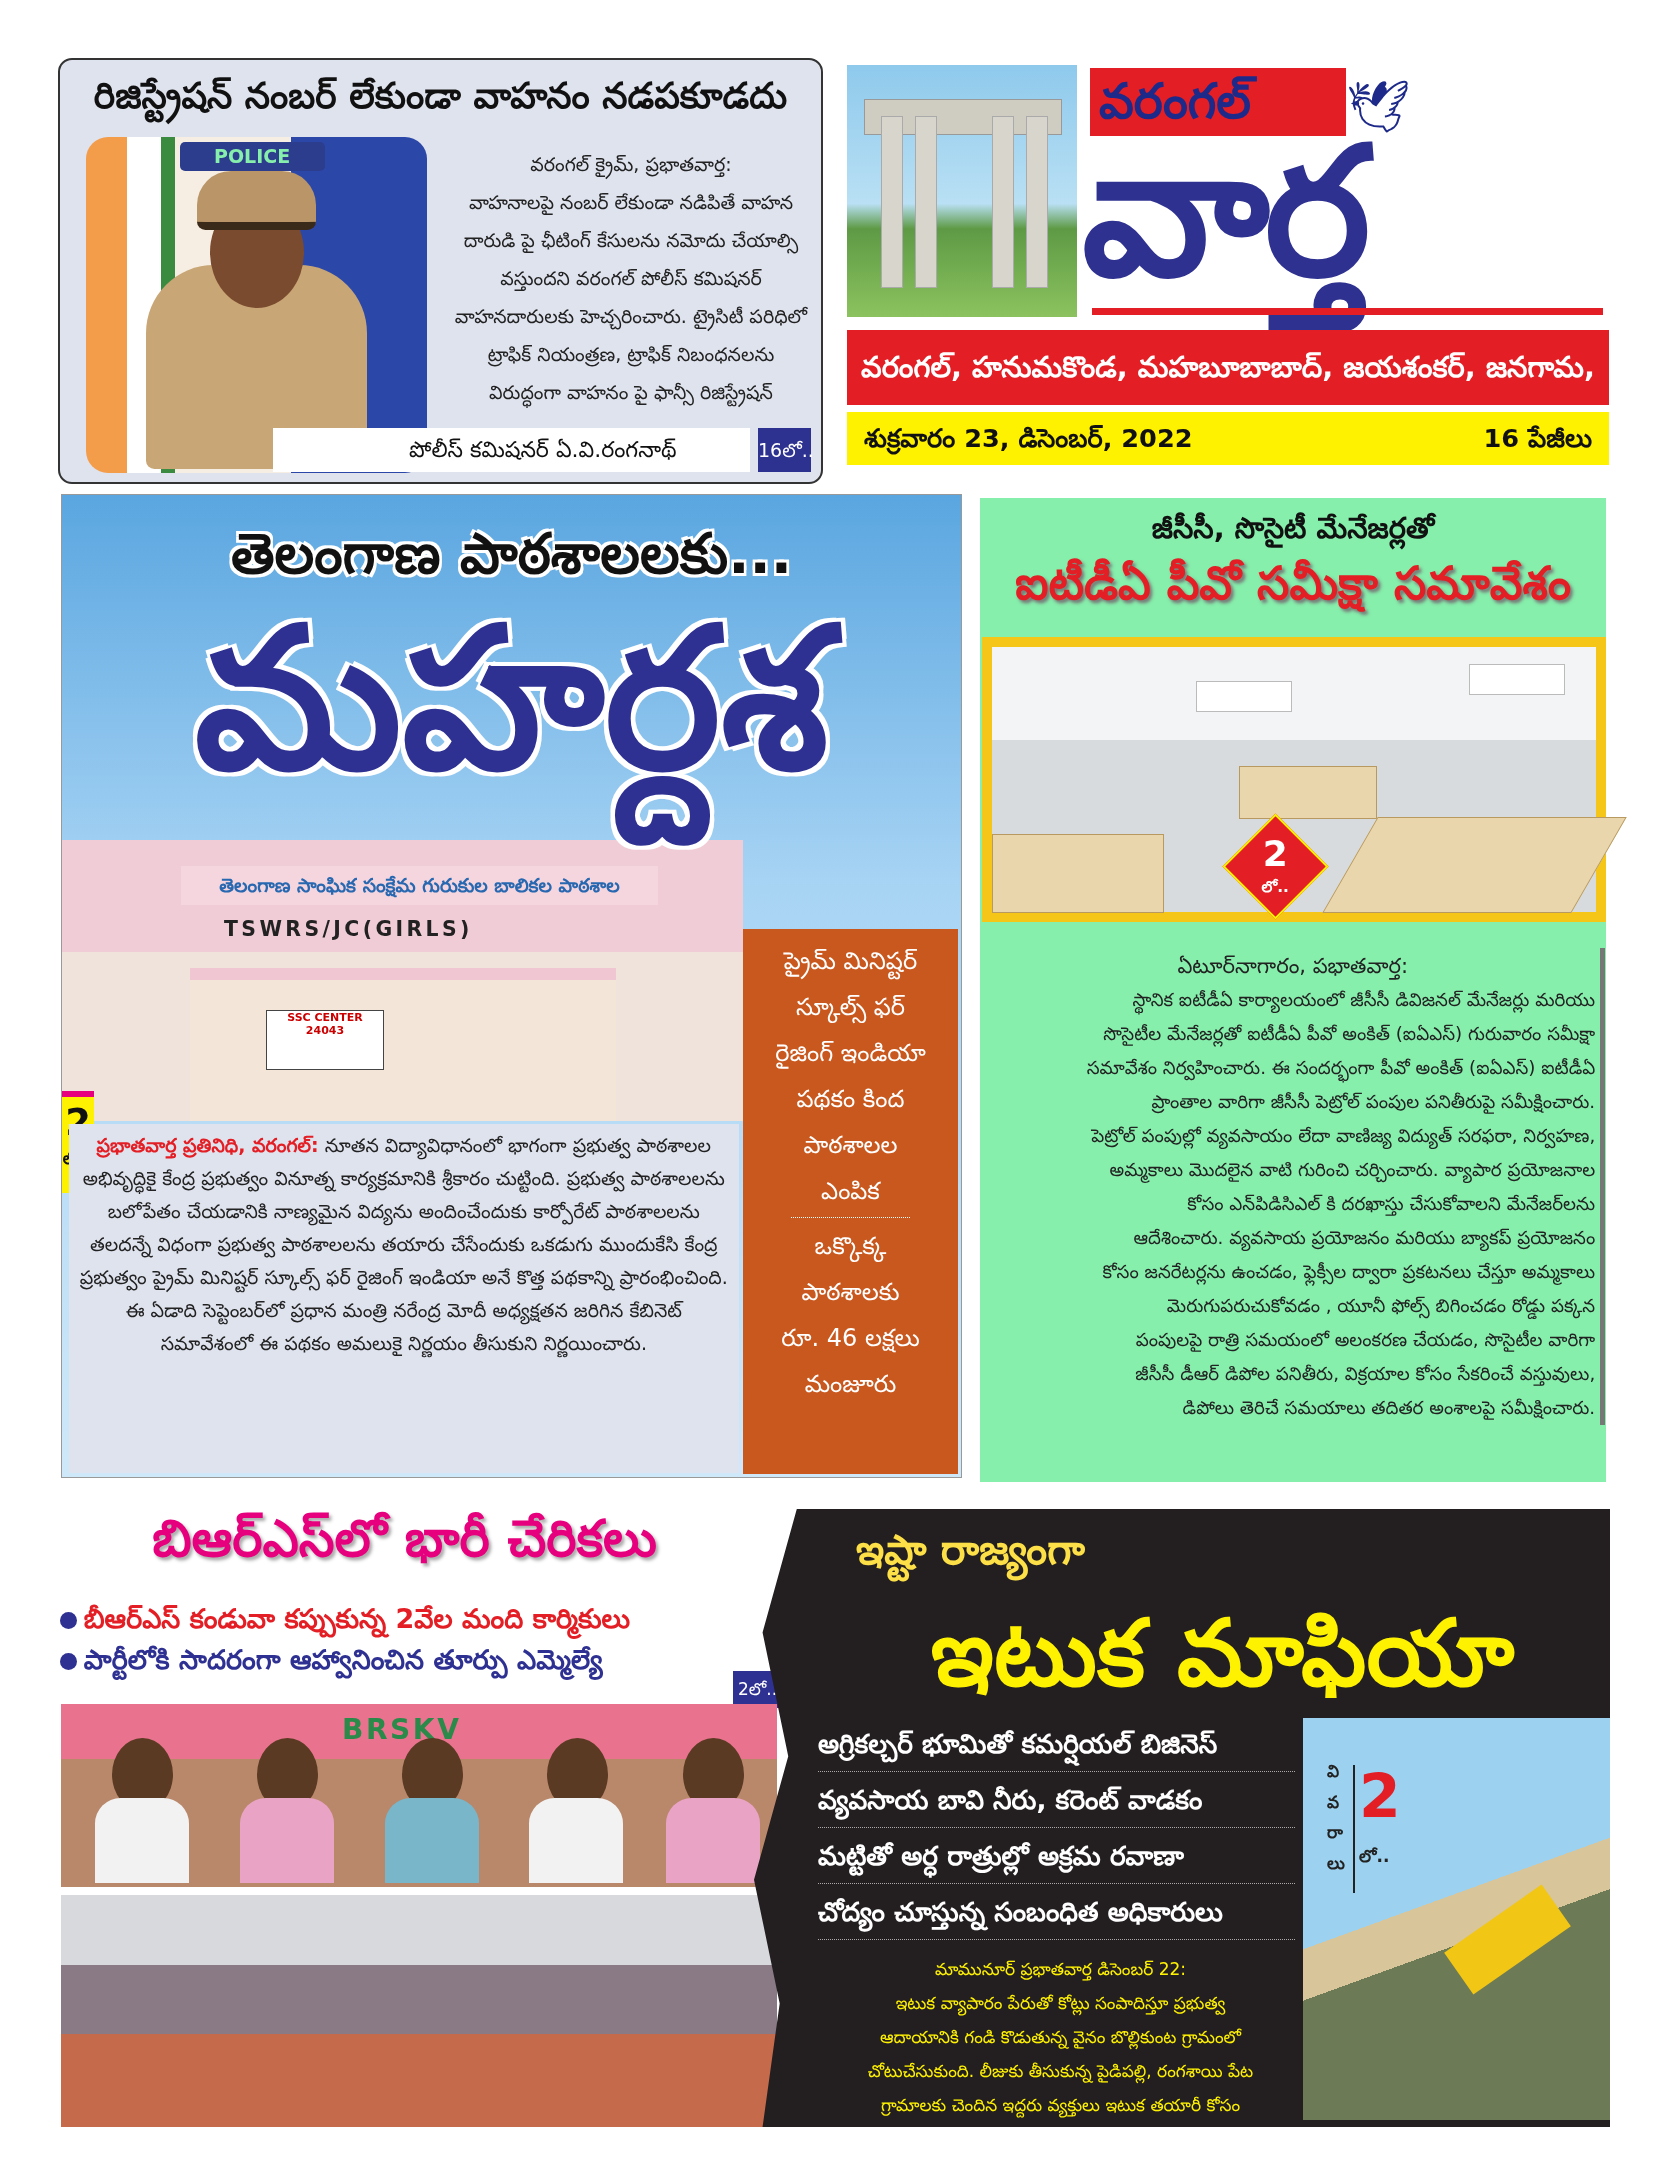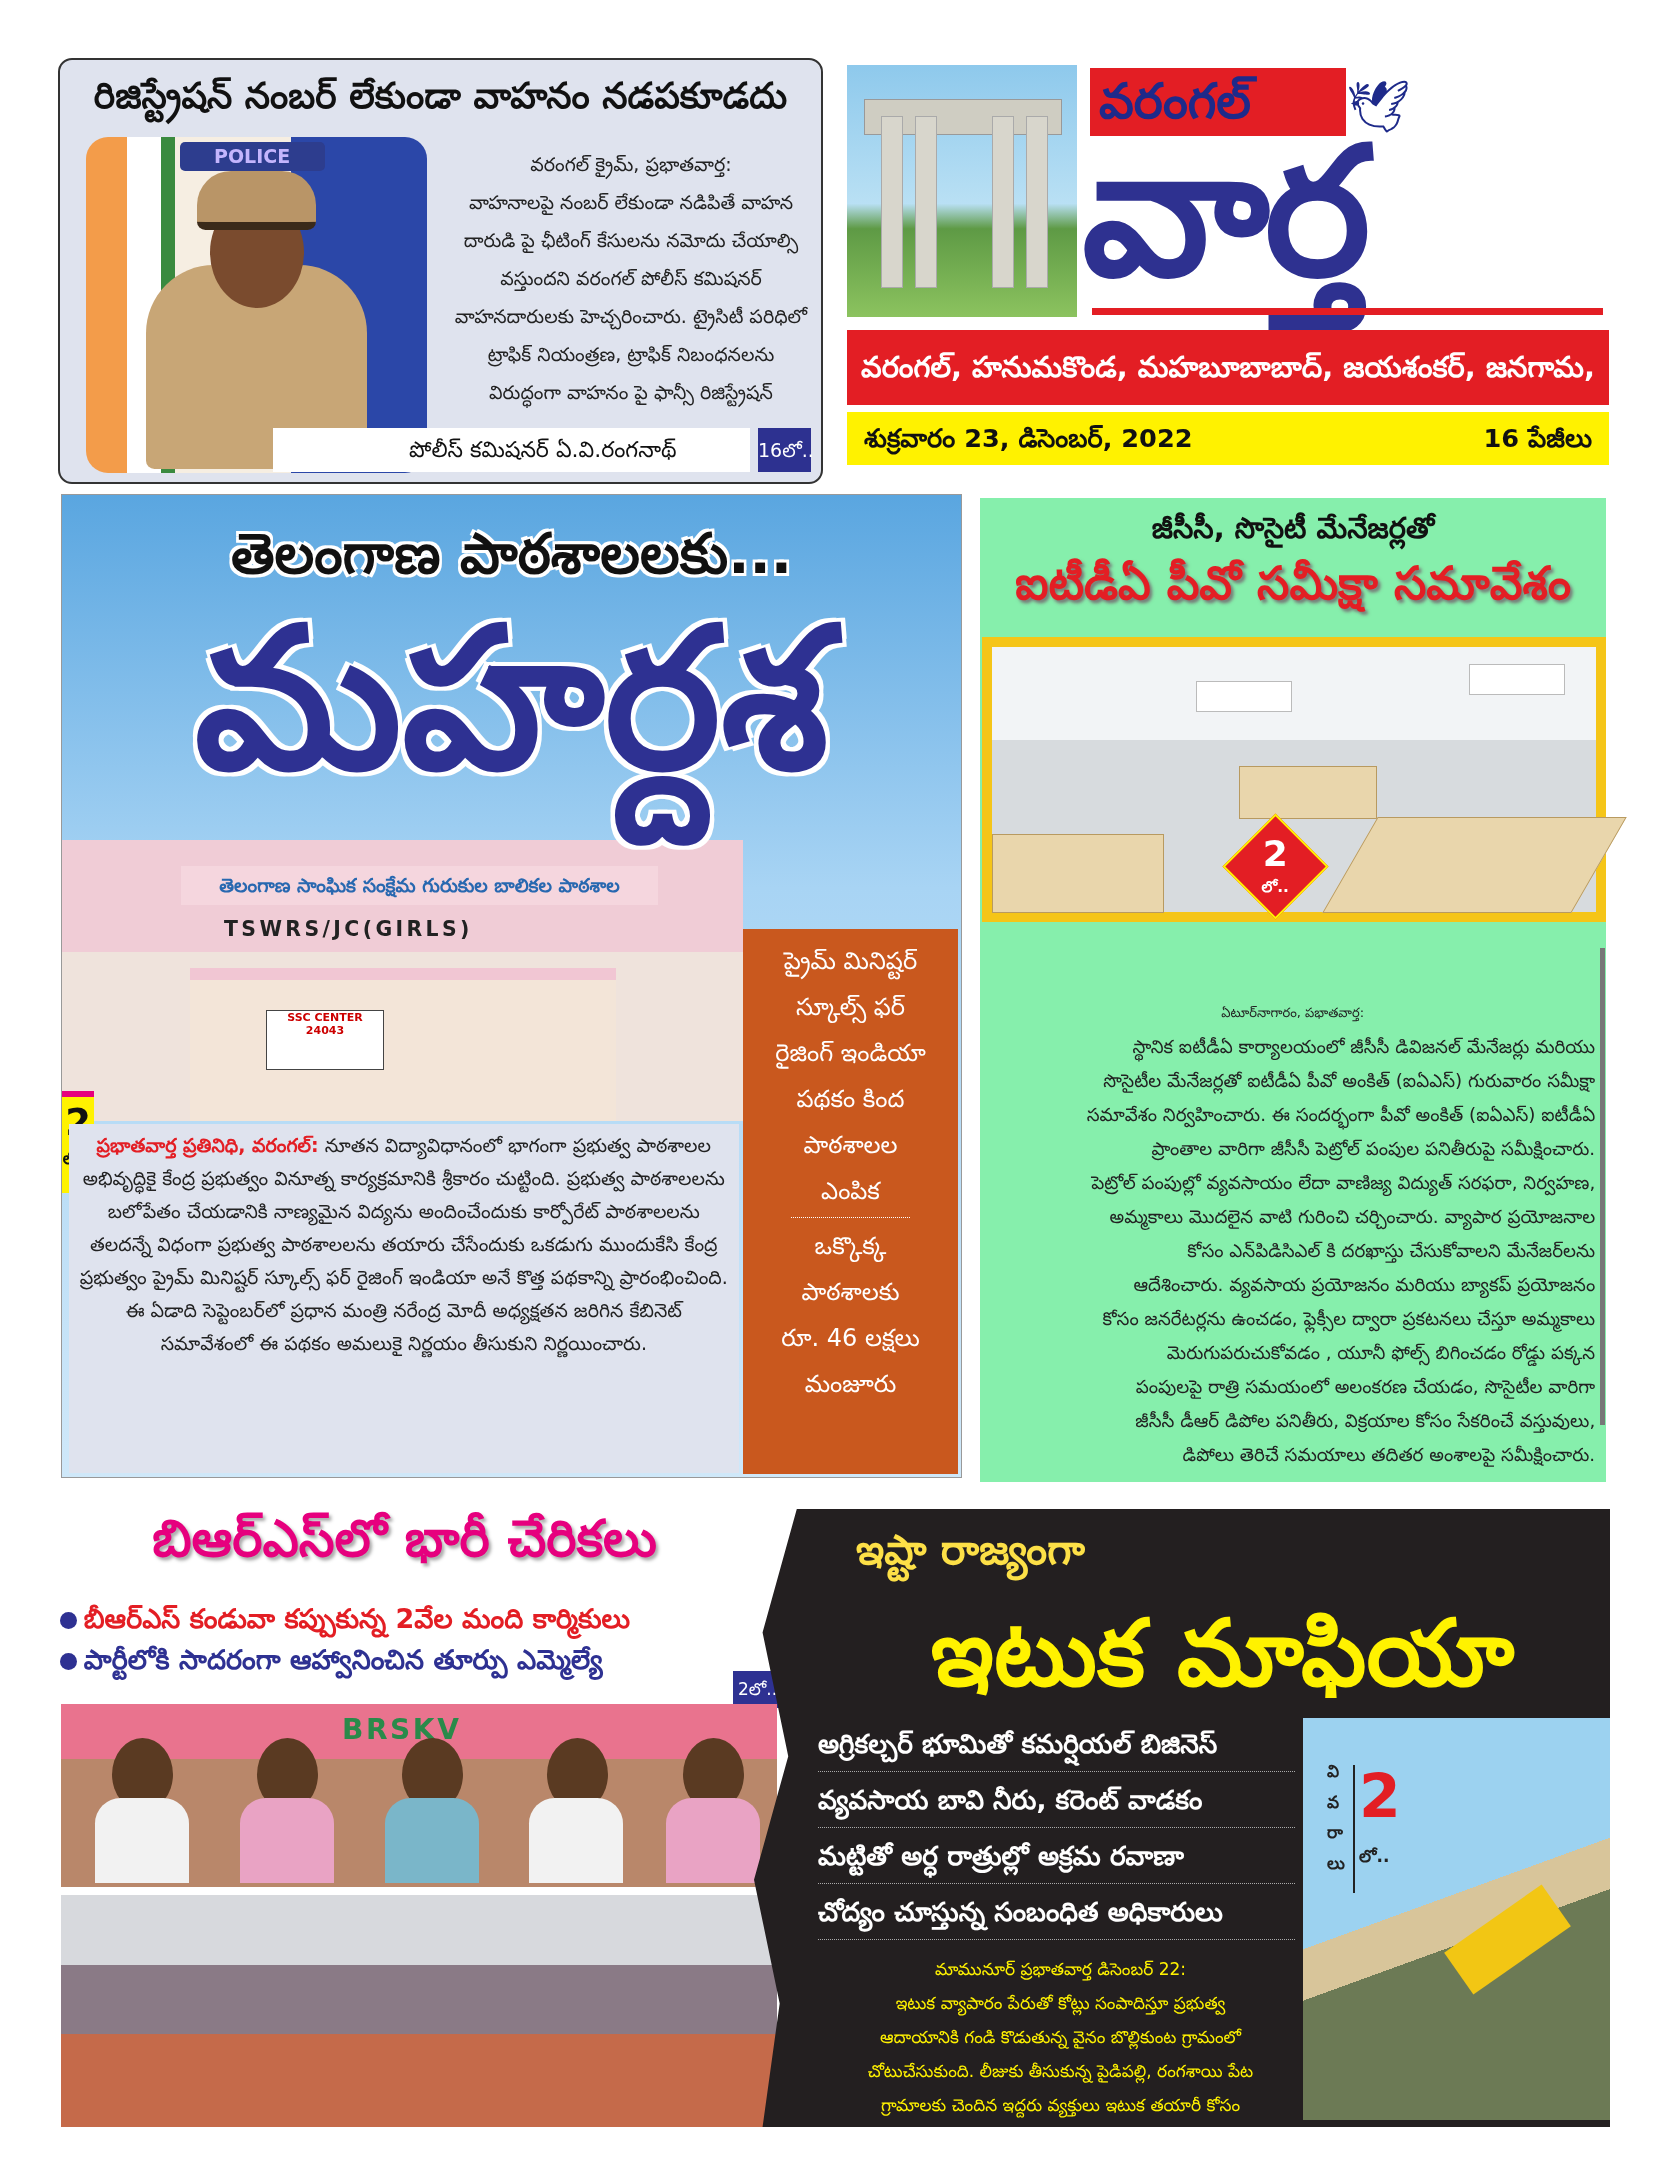"POLICE" .police-badge { color: #c4b5fd -> #86efac }
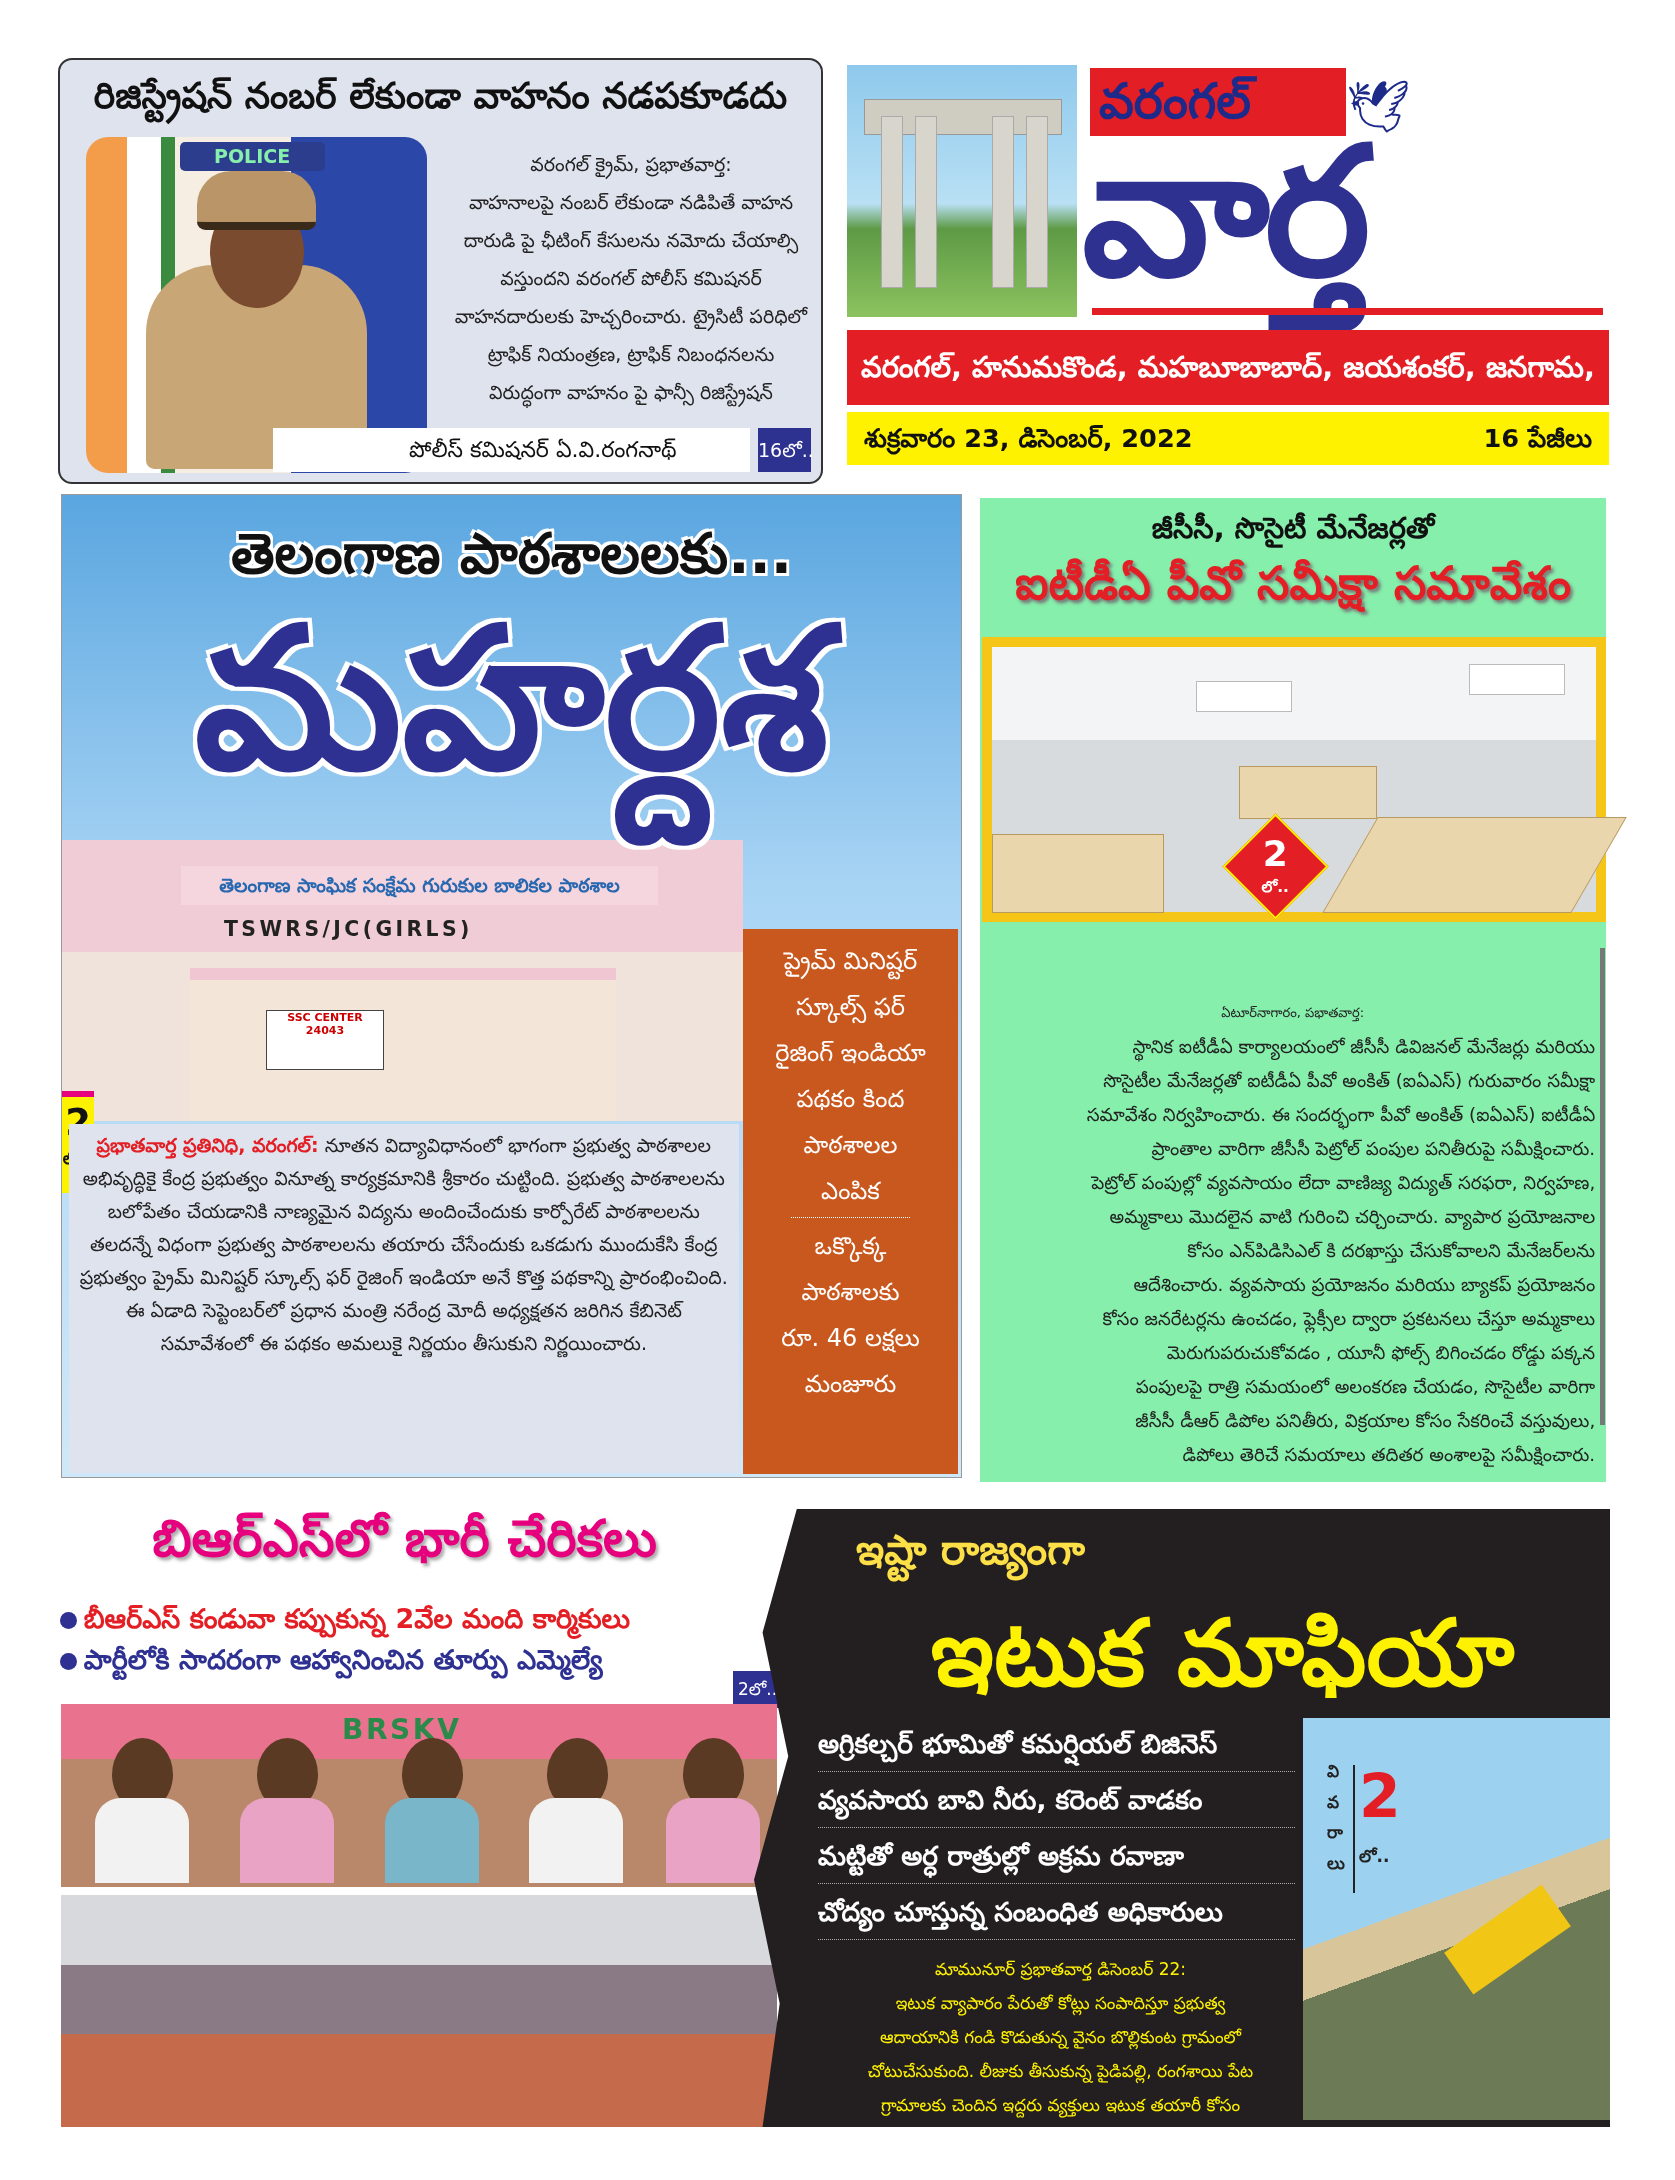"ఏటూర్‌నాగారం, పభాతవార్త:" #itda-dateline { font-size: 13px -> 21px; margin-top: 47px -> none }
